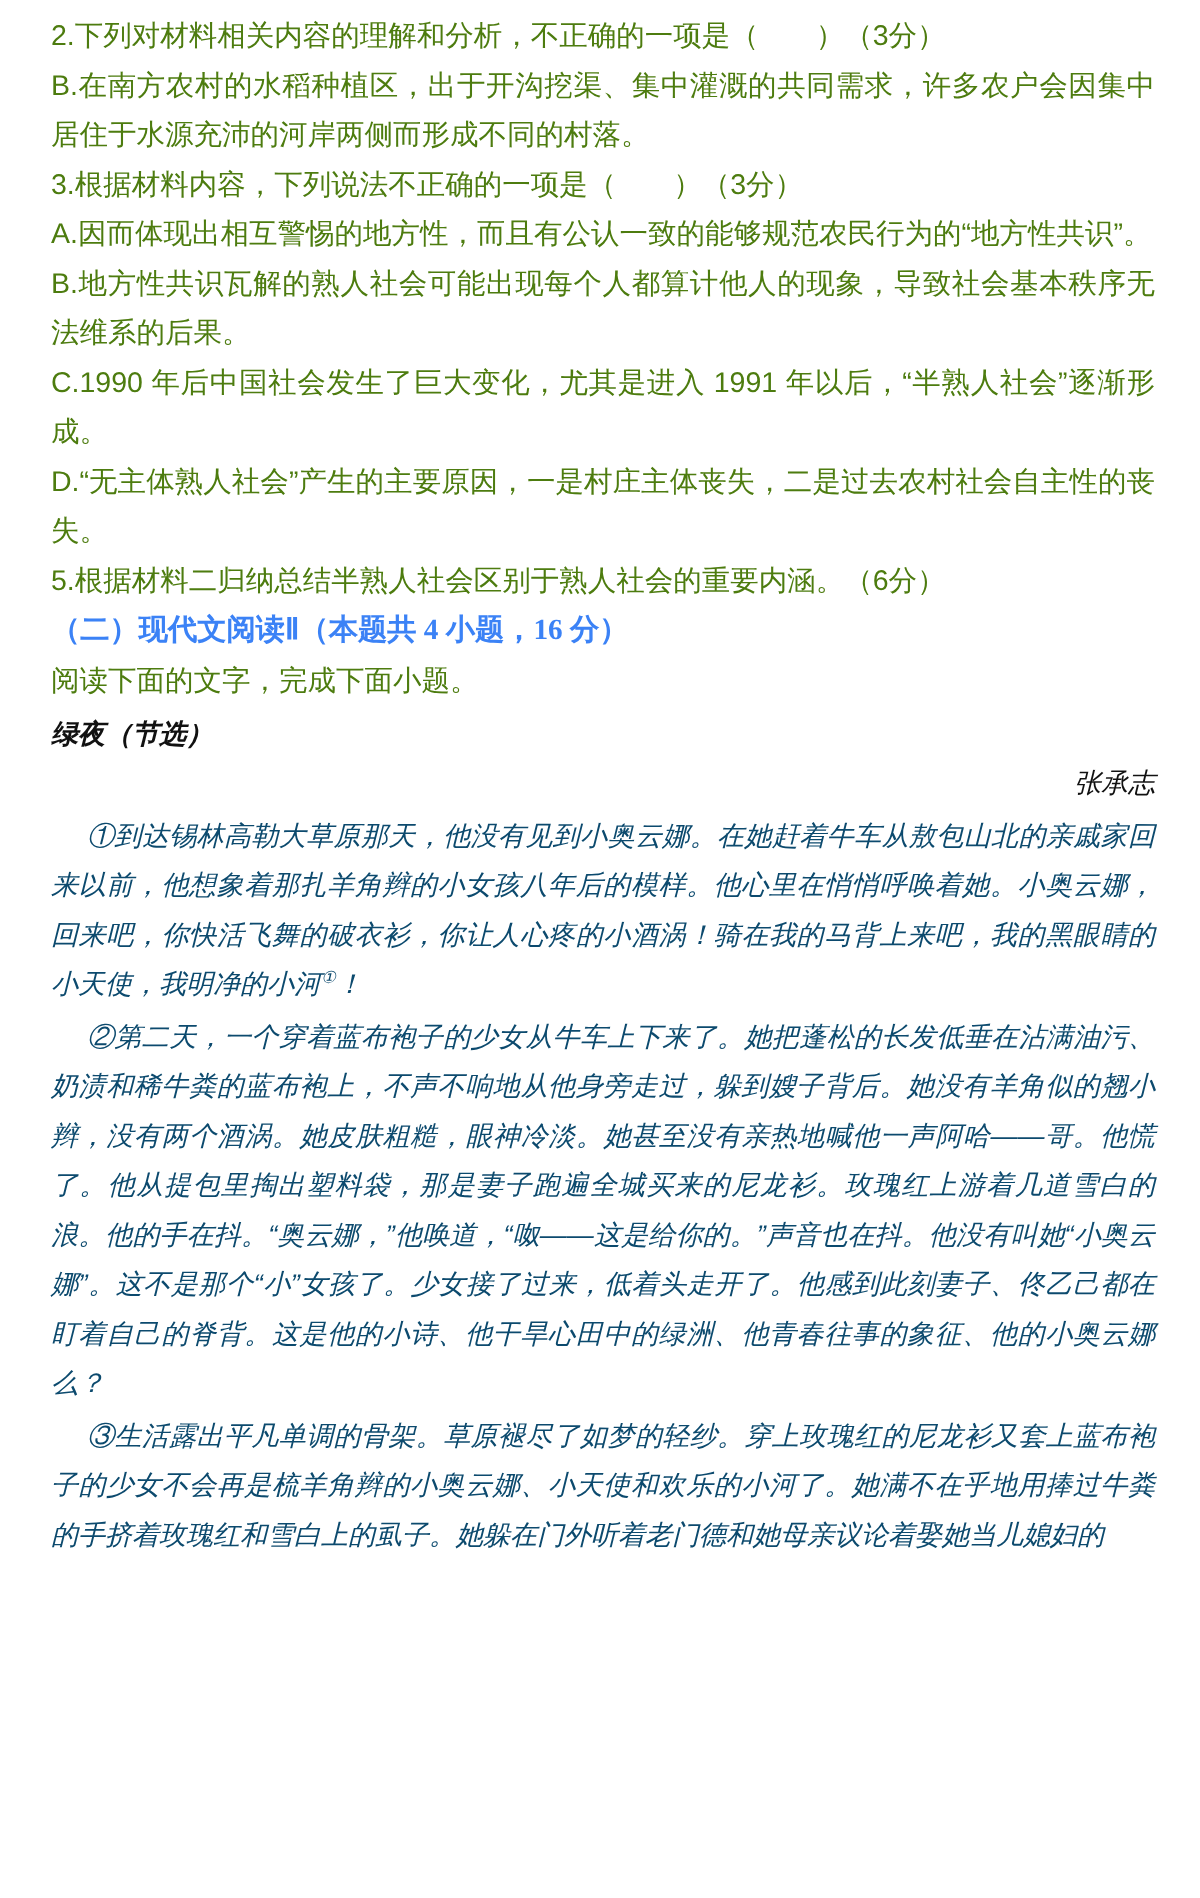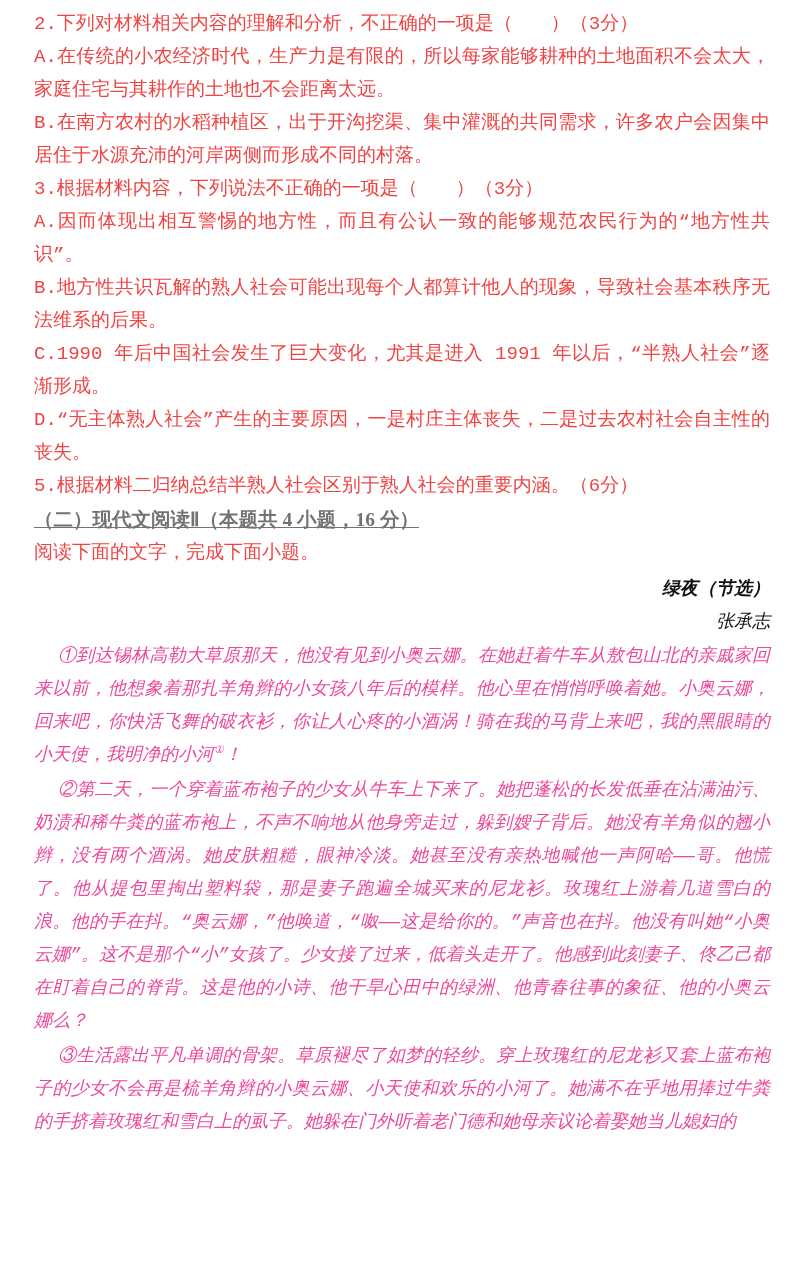"2.下列对材料相关内容的理解和分析，不正确的一项是（ ）（3分）" .q { color: #ef4444 -> #4d7c0f; font-family: Liberation Mono, monospace -> Liberation Sans, sans-serif }
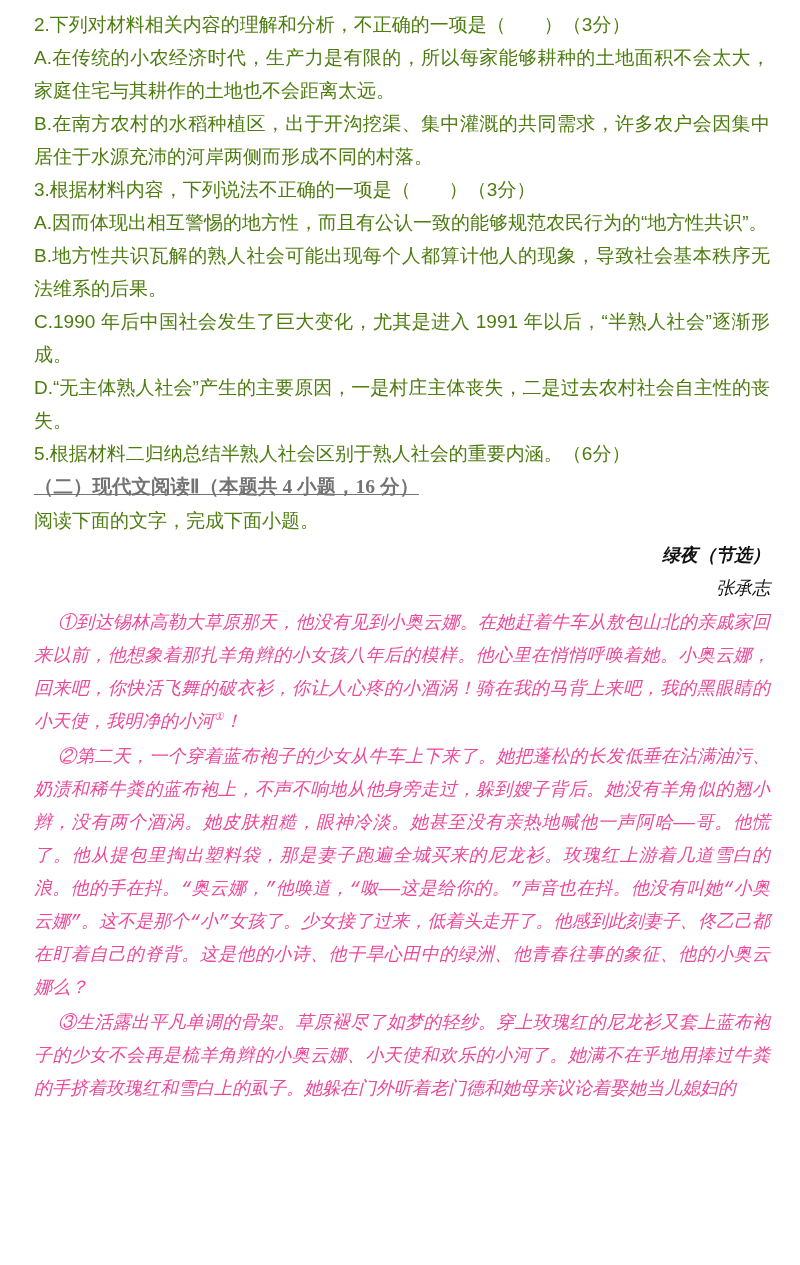"A.在传统的小农经济时代，生产力是有限的，所以每家能够耕种的土地面积不会太大，家" p.q { html: <p>A.在传统的小农经济时代，生产力是有限的，所以每家能够耕种的土地面积不会太大，家庭住宅与其耕作的土地也不会距离太远。</p> -> none }
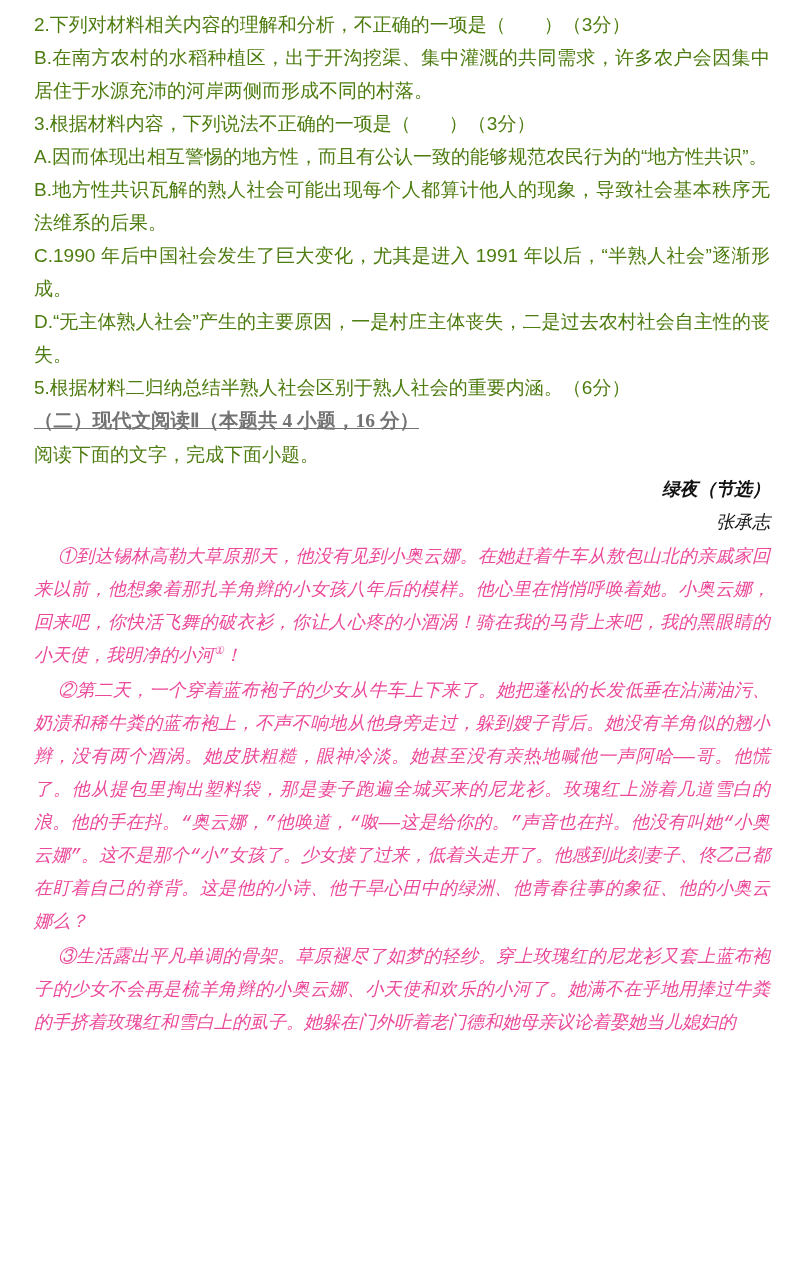"（二）现代文阅读Ⅱ（本题共 4 小题，16 分）" .section-heading { color: #737373 -> #3b82f6; text-decoration: underline -> none }
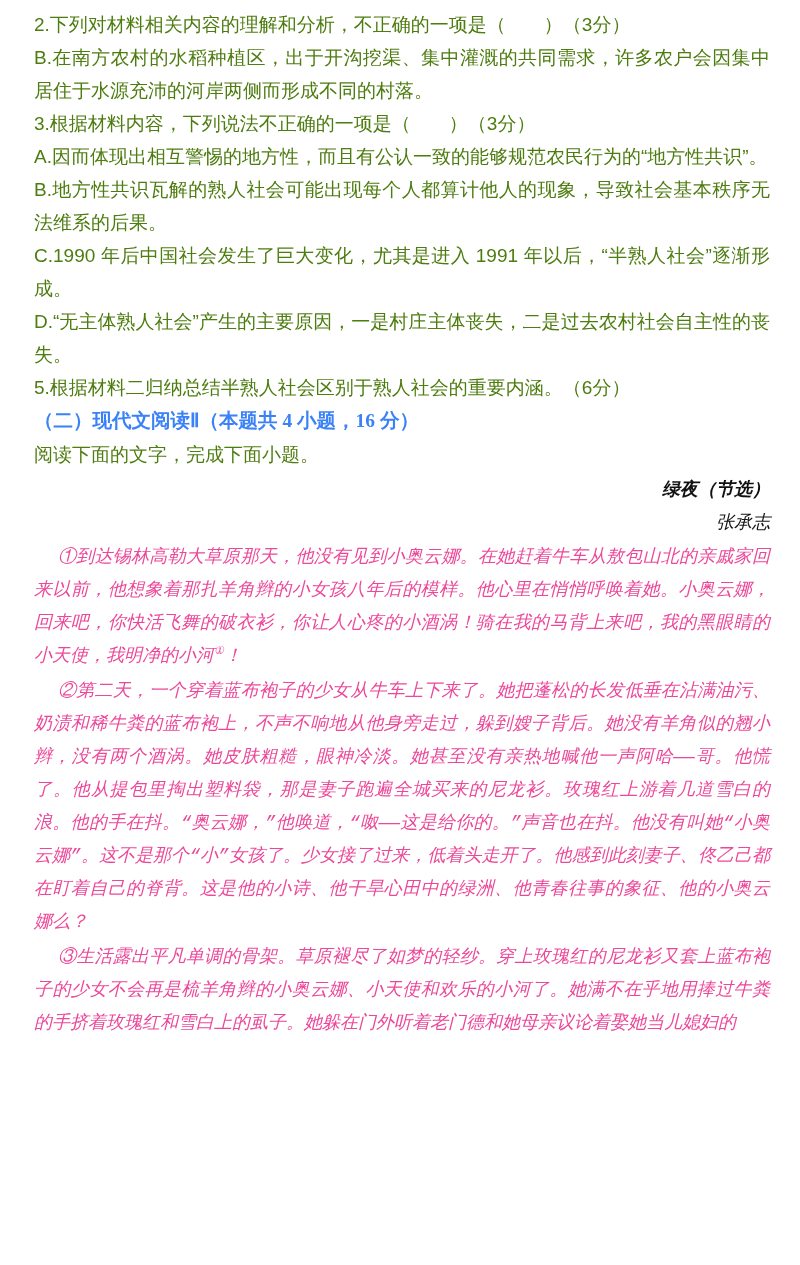"绿夜（节选）" .passage-title { text-align: right -> left }
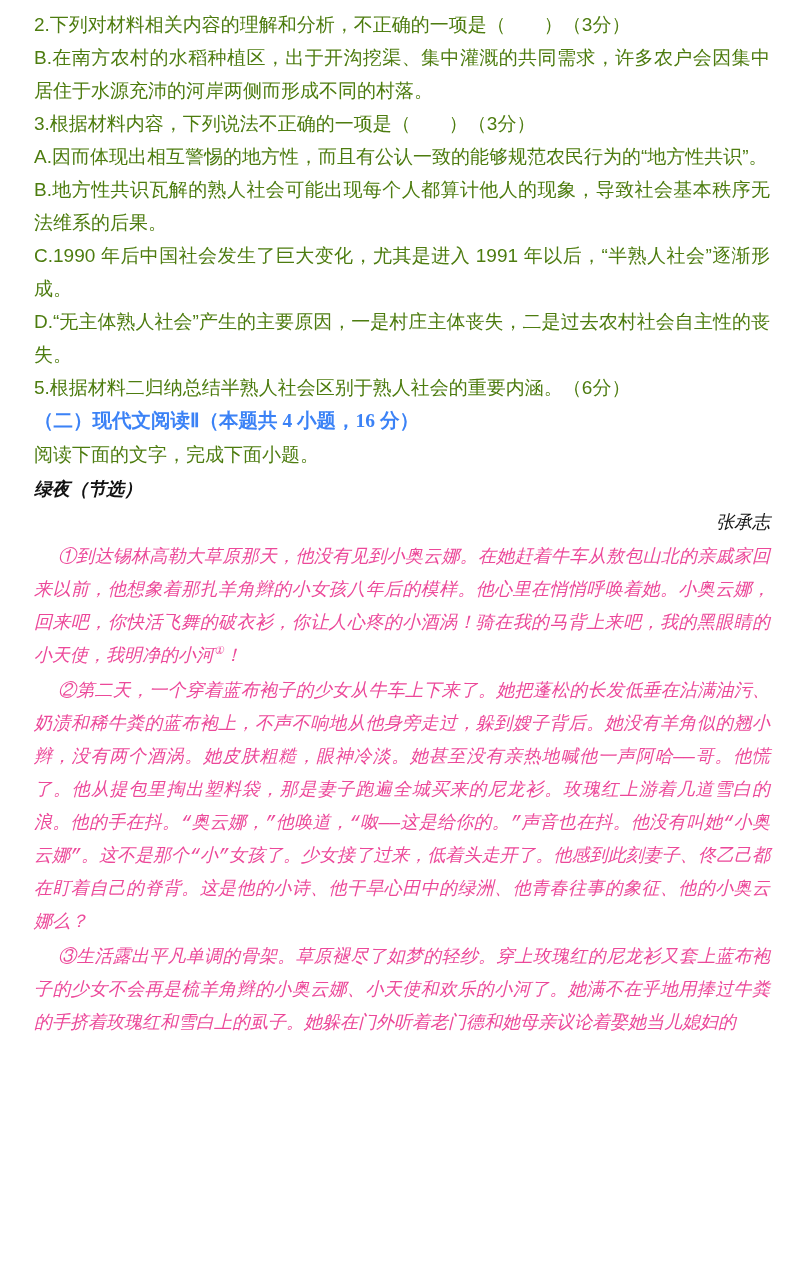"①到达锡林高勒大草原那天，他没有见到小奥云娜。在她赶着牛车从敖包山北的亲戚家回来" .para { color: #ec4899 -> #0c4a6e; font-family: Liberation Mono, monospace -> Liberation Sans, sans-serif }
